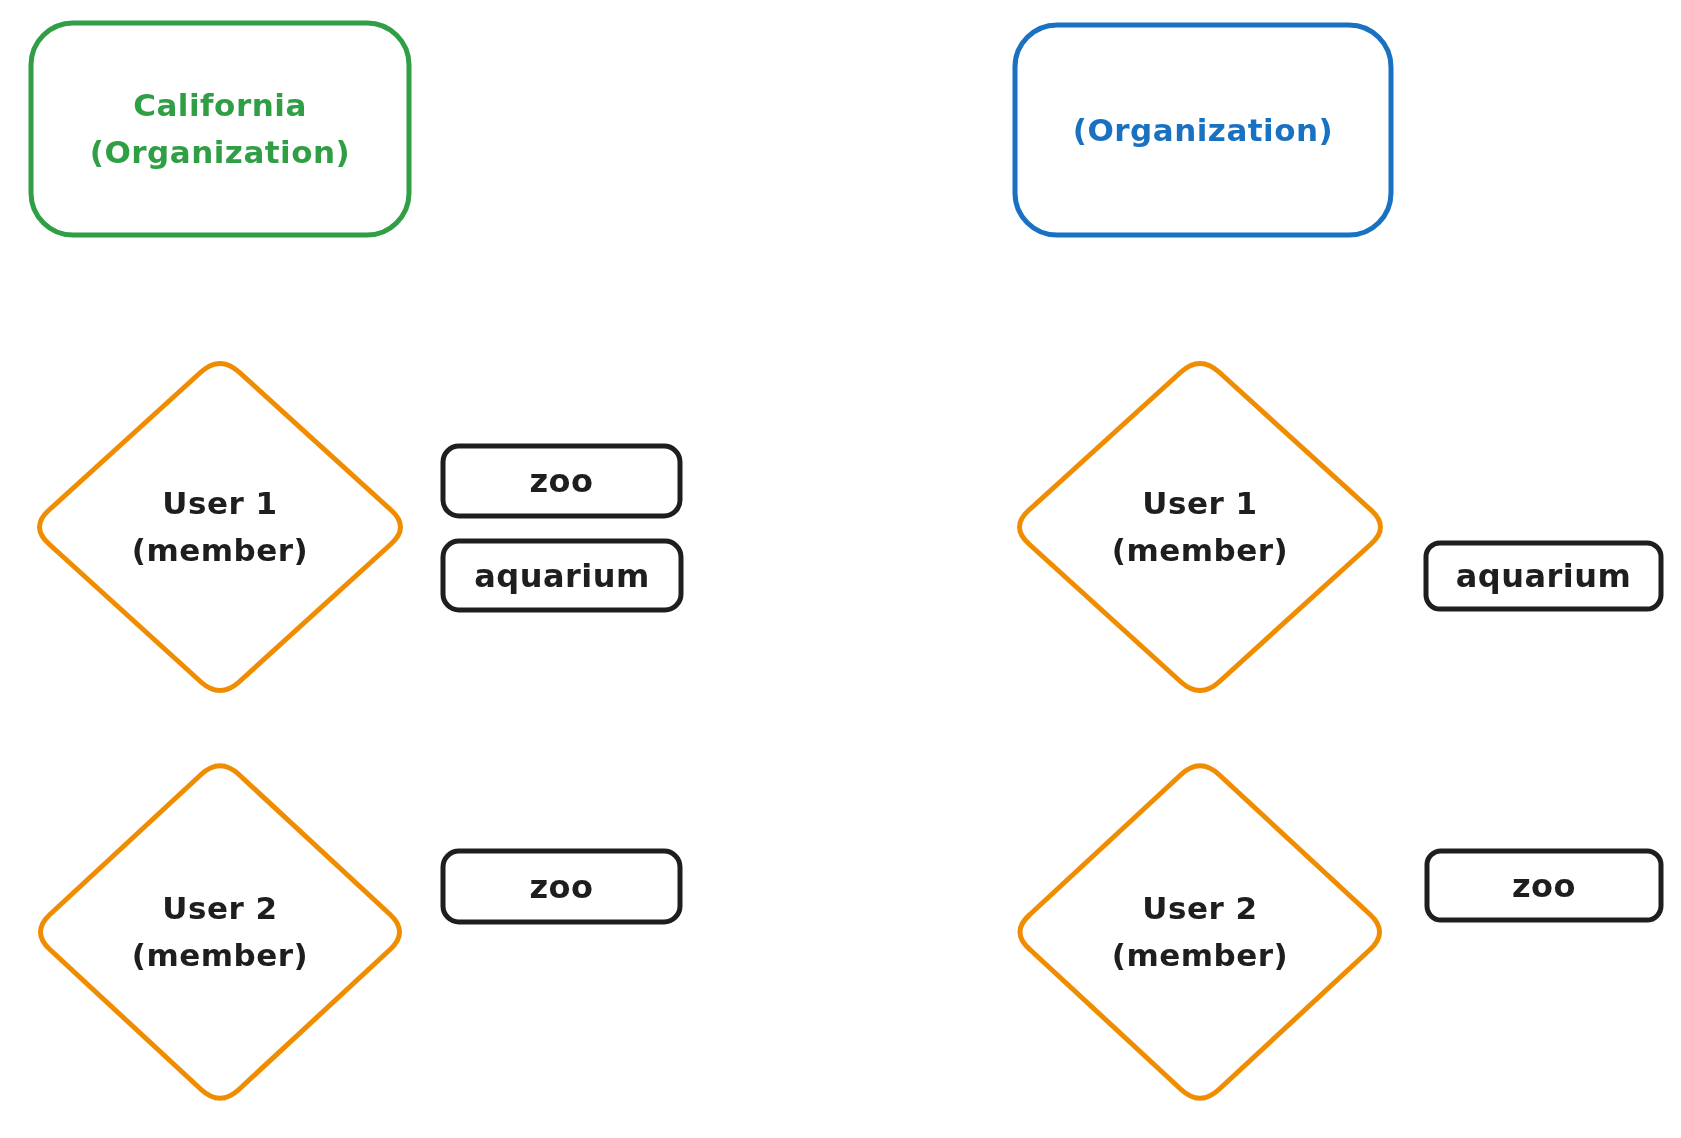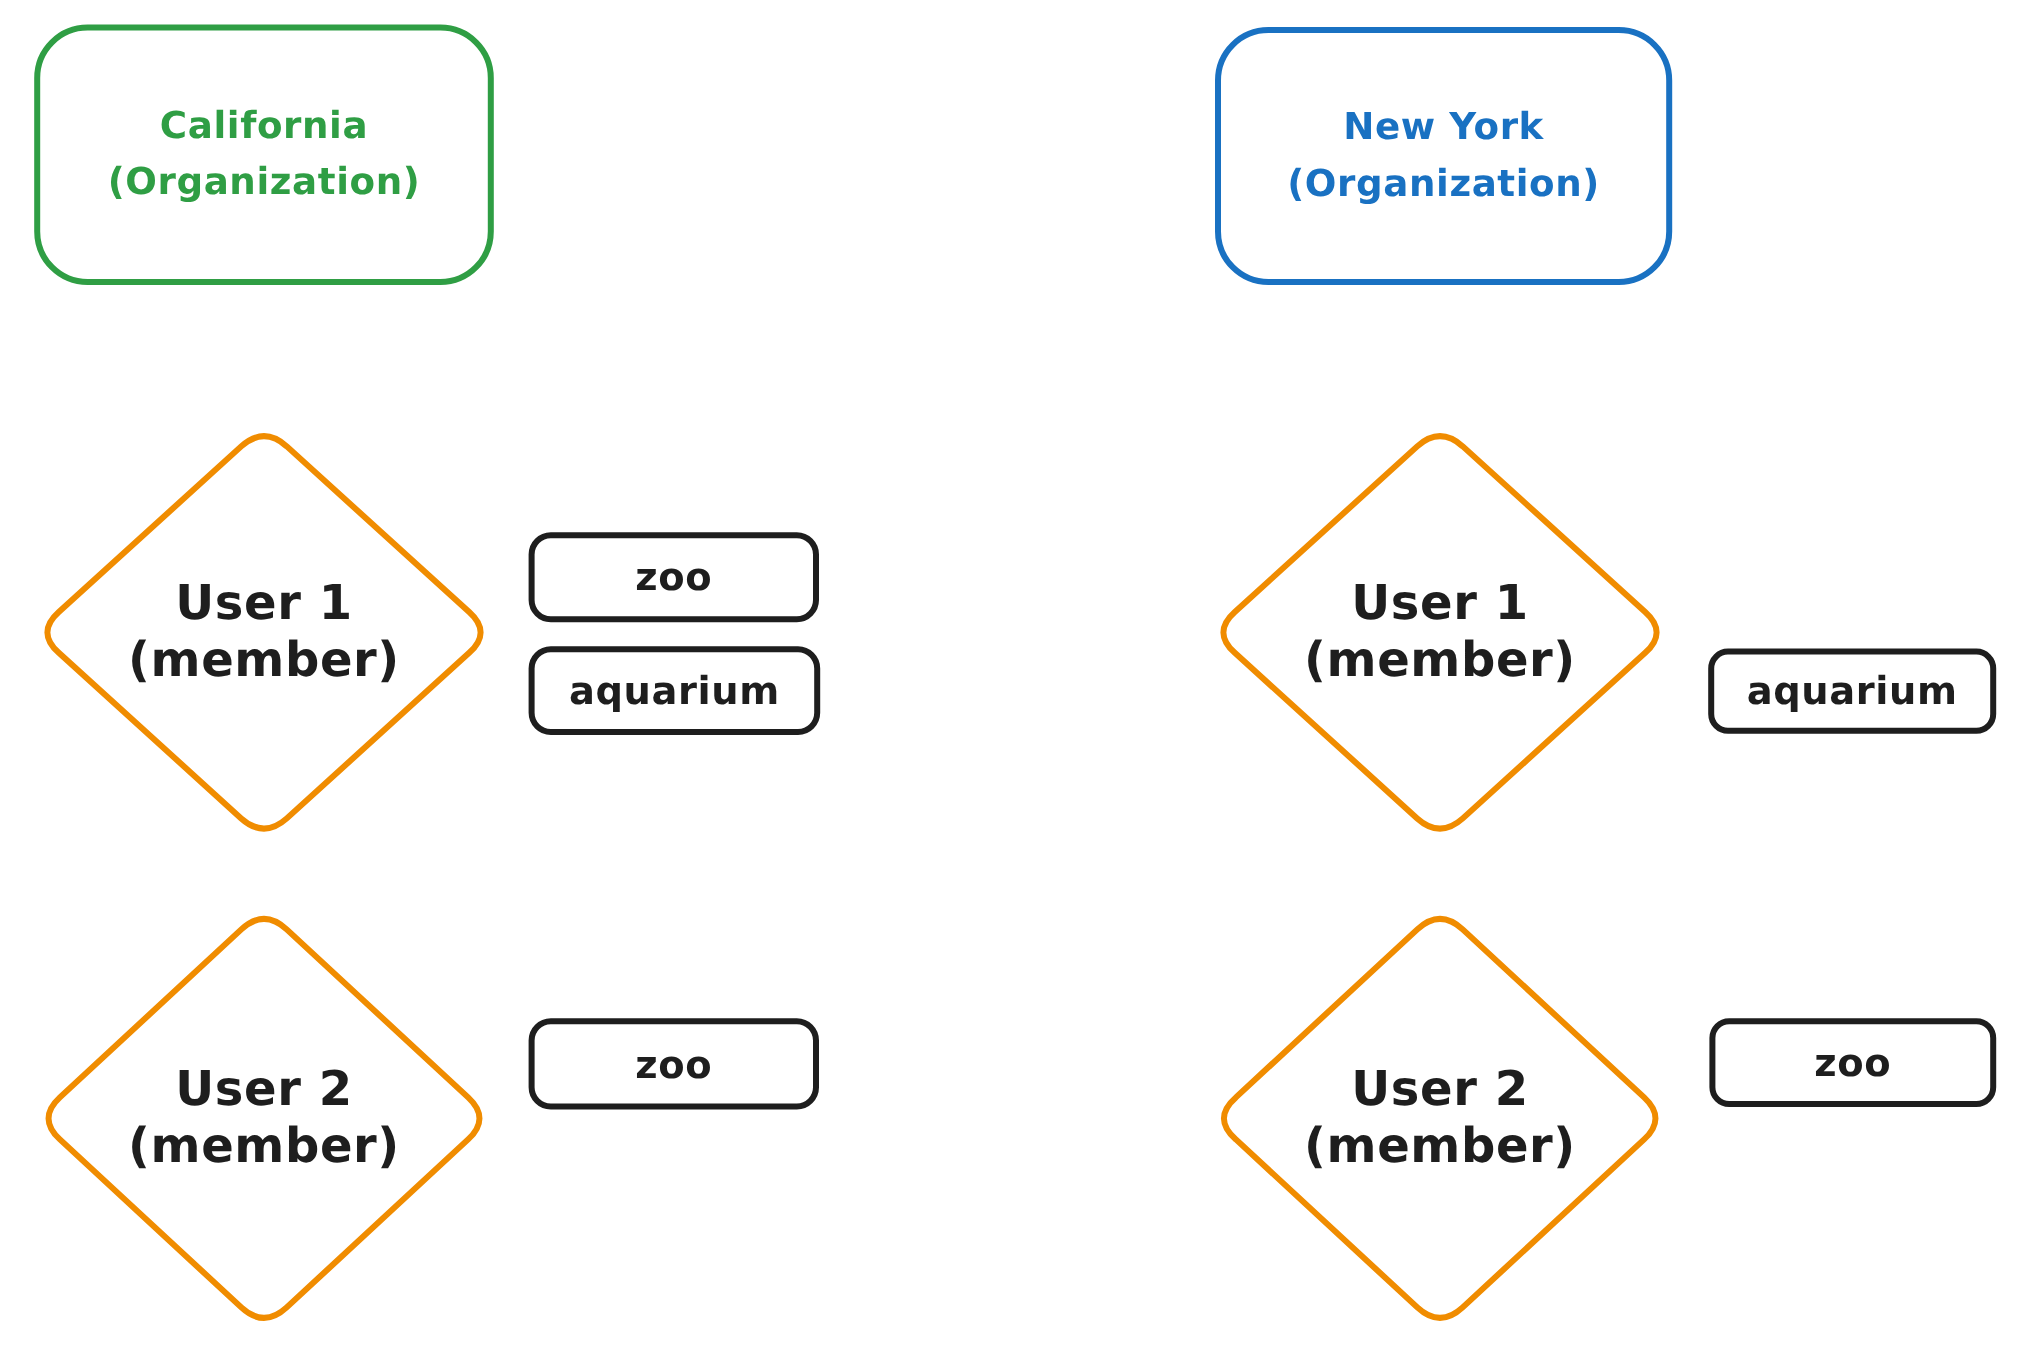"New York" span { html: <span>New York</span> -> none }
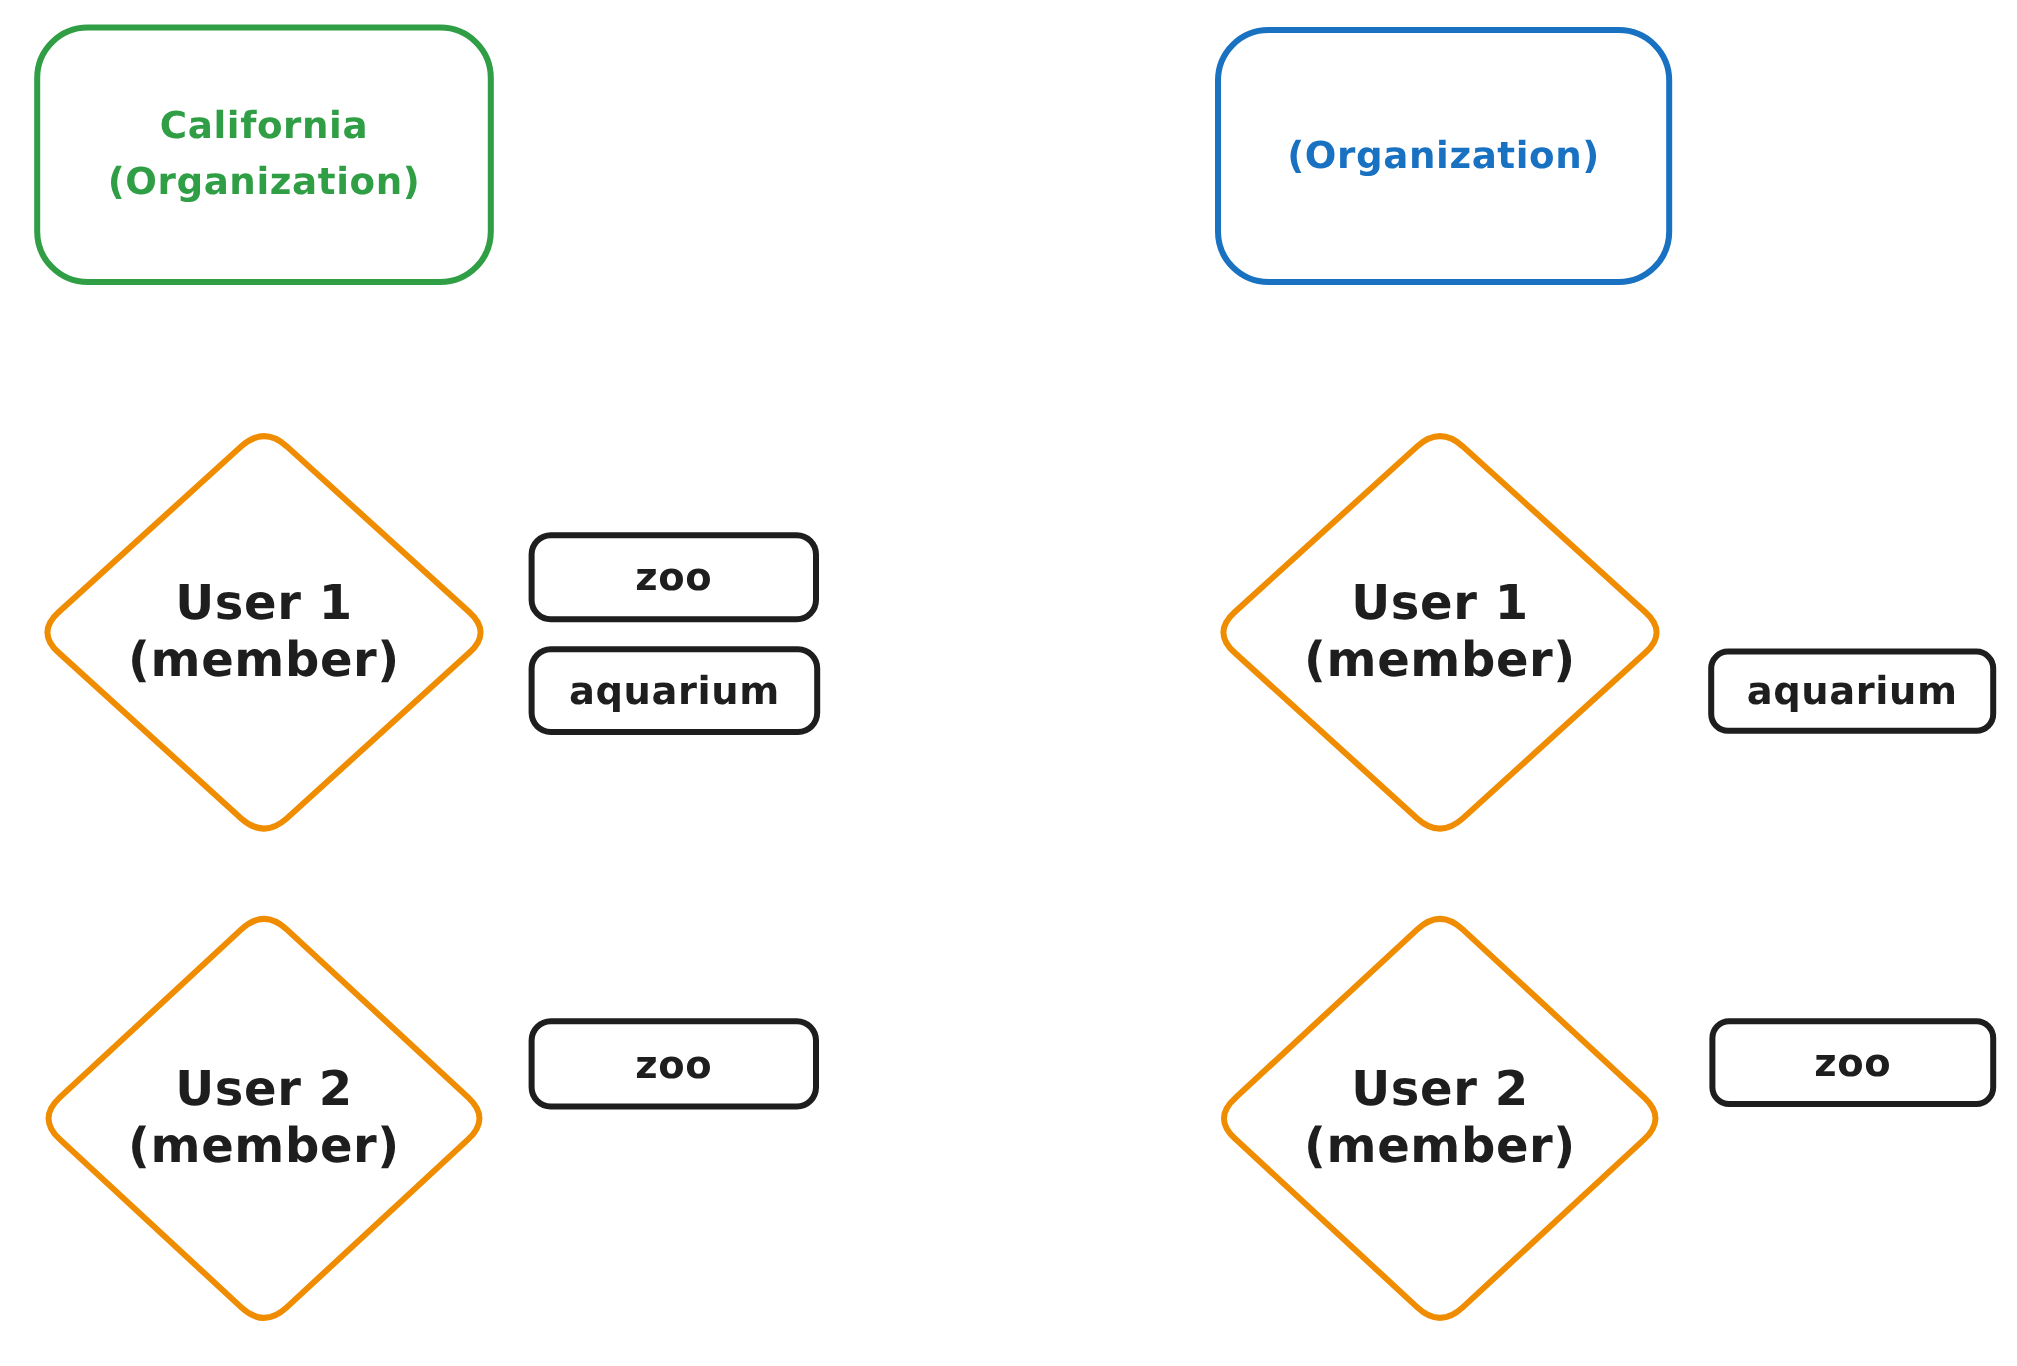"User 1" .user-label { font-size: 40px -> 31px }
